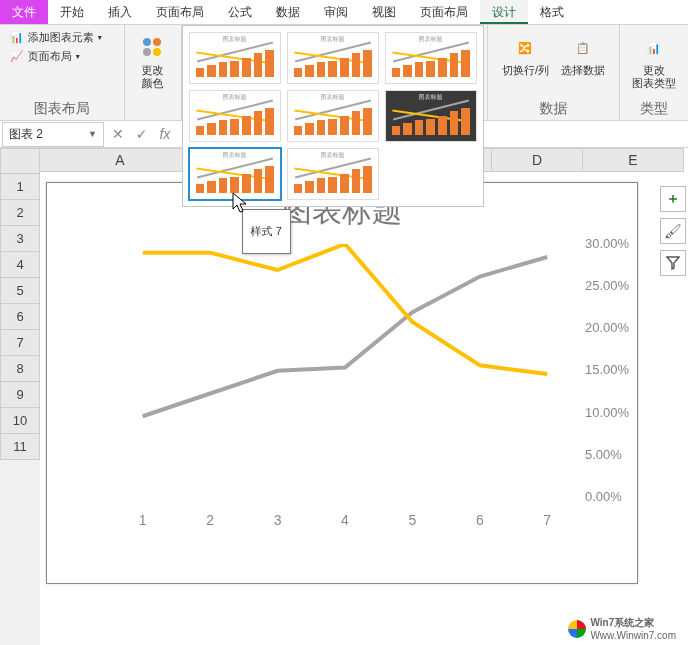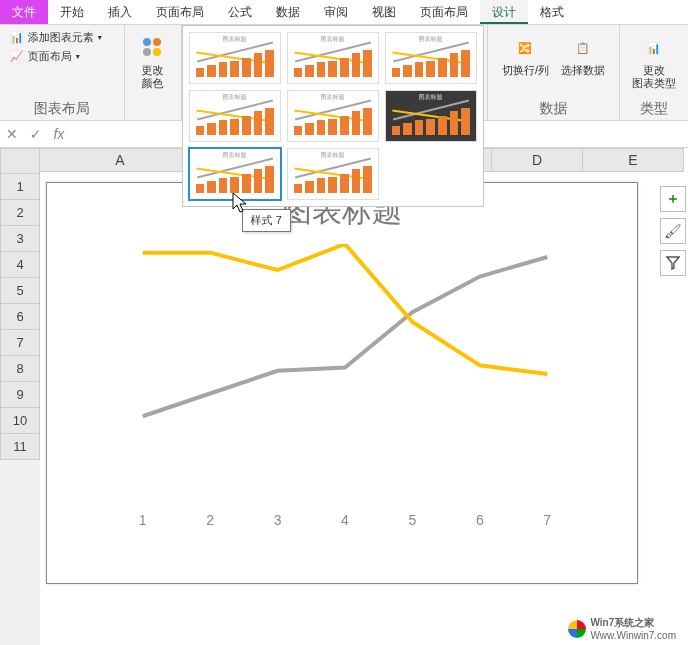"图表 2" div.namebox { html: none -> <div> <span>图表 2</span> <span>▼</span> </div> }
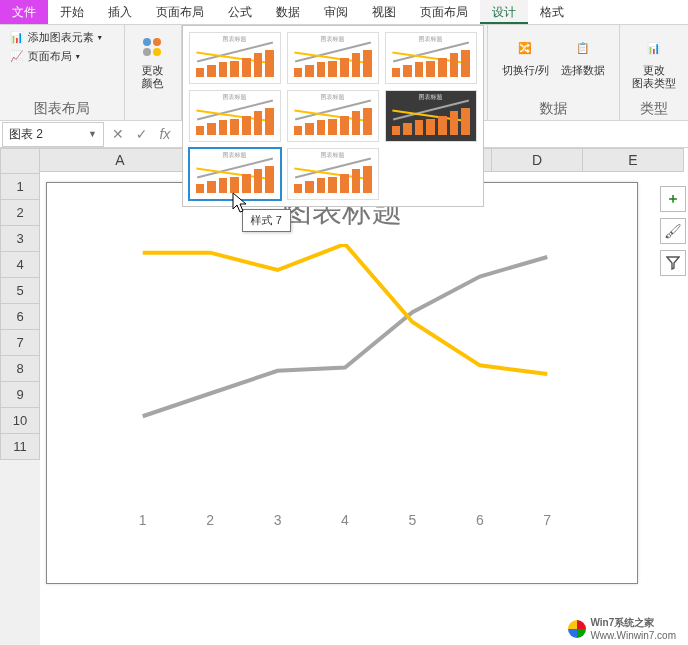"样式 7" .tooltip { padding: 3px 8px -> 14px 8px }
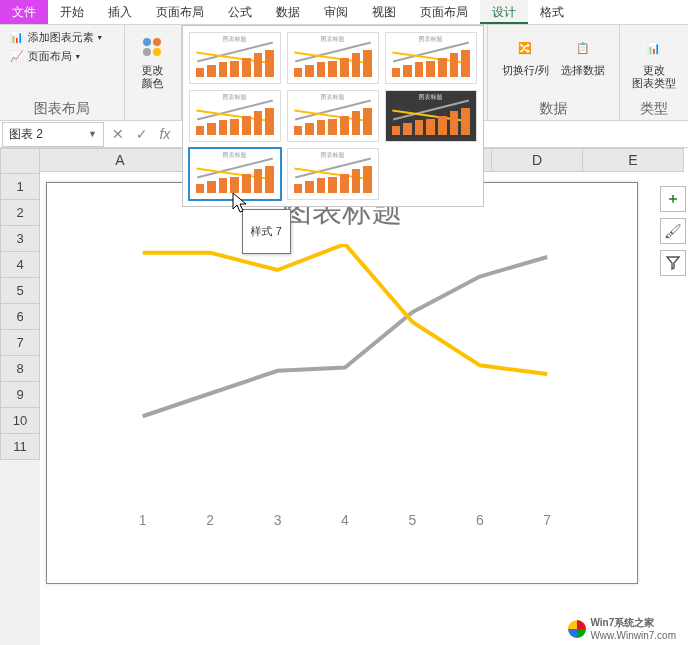"30.00%" div.y-axis-r { html: none -> <div> <span>30.00%</span> <span>25.00%</span> <span>20.00%</span> <span>15.00%</span> <span>10.00%</span> <span>5.00%</span> <span>0.00%</span> </div> }
